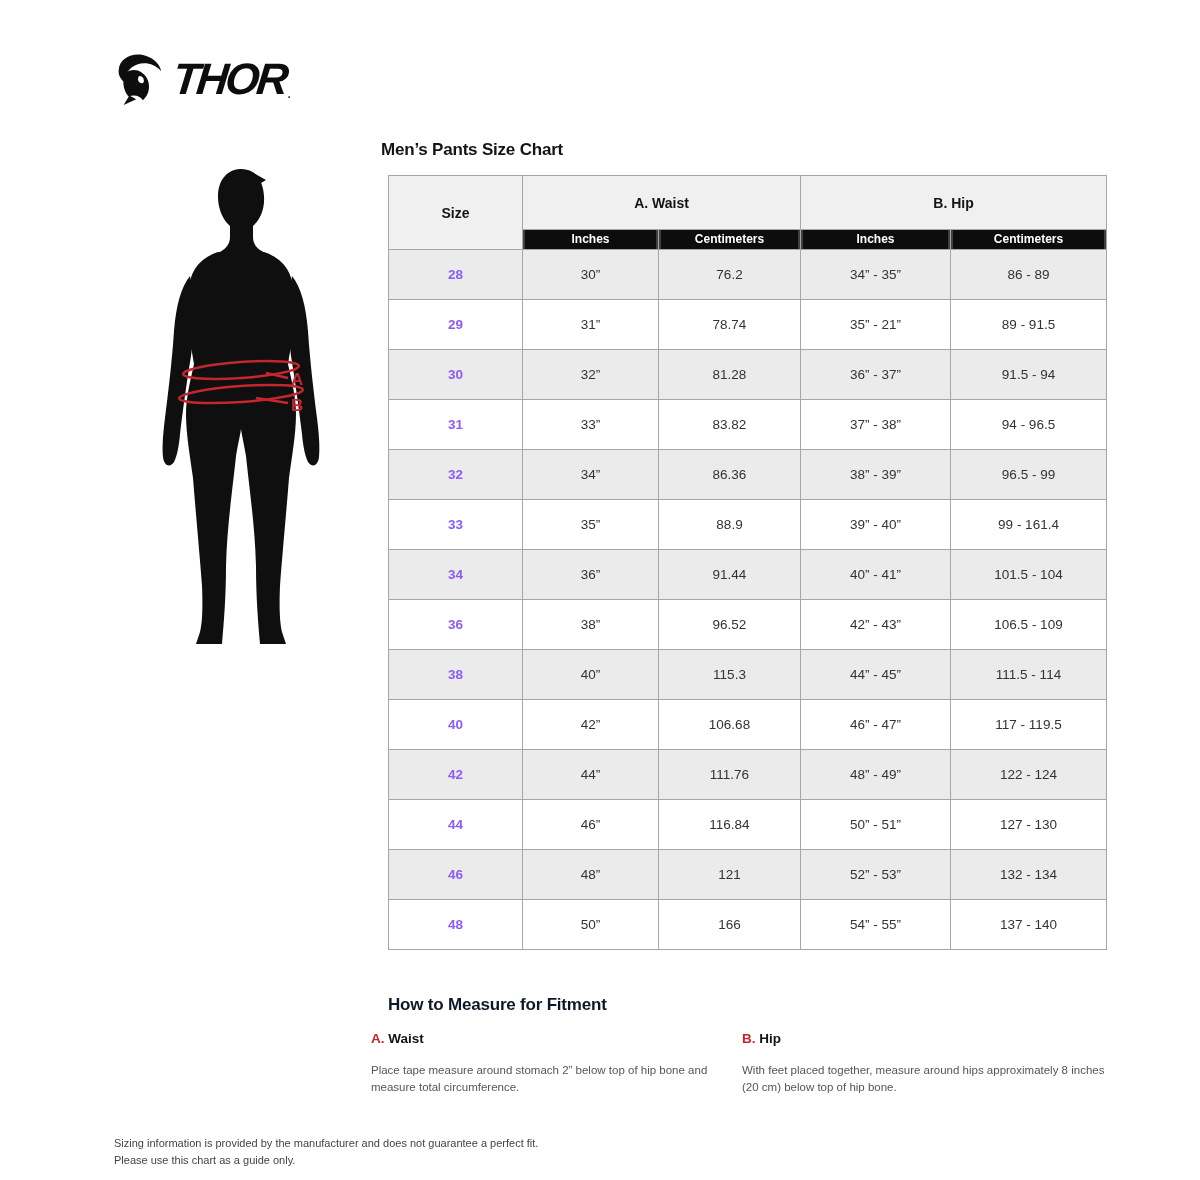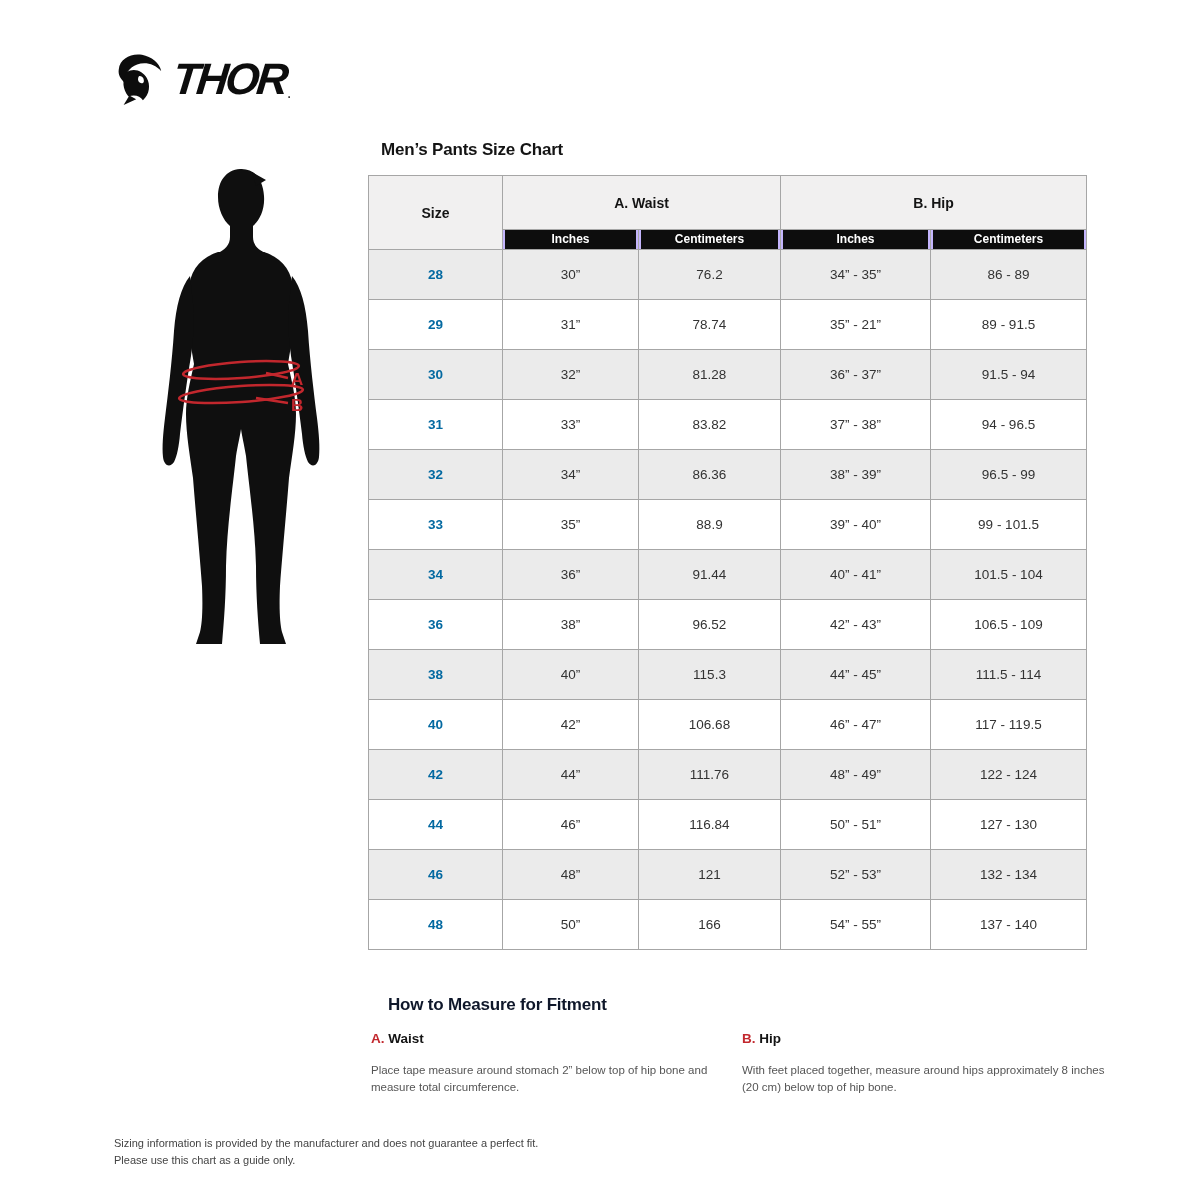"Size" table.size-table { left: 368px -> 388px }
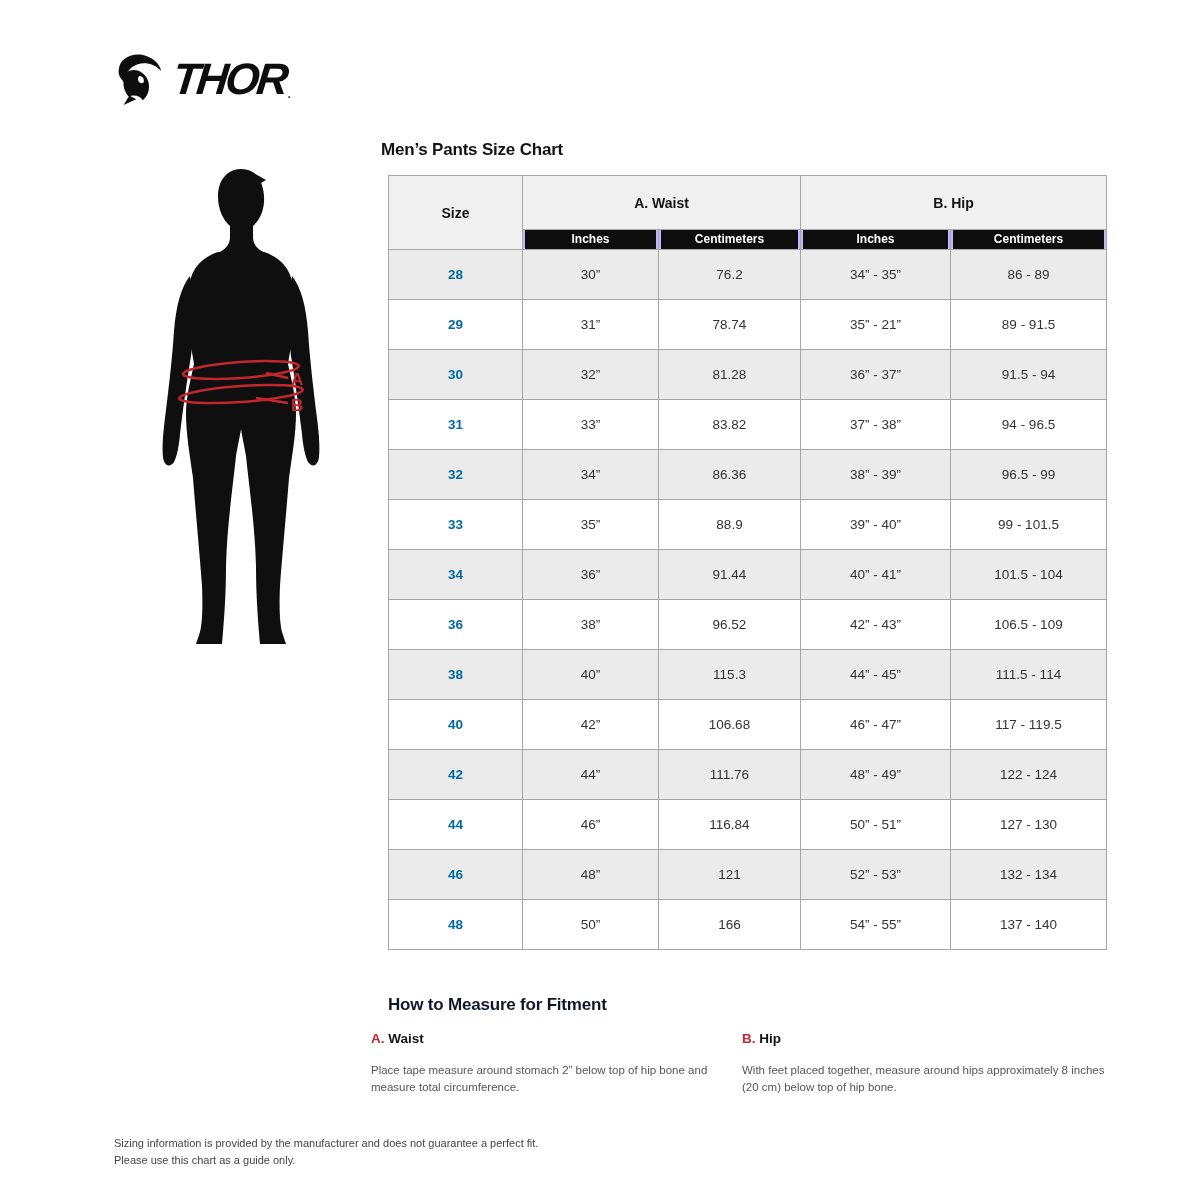"Inches" .size-table .bar-cell { background: #c4b5fd -> #404040 }
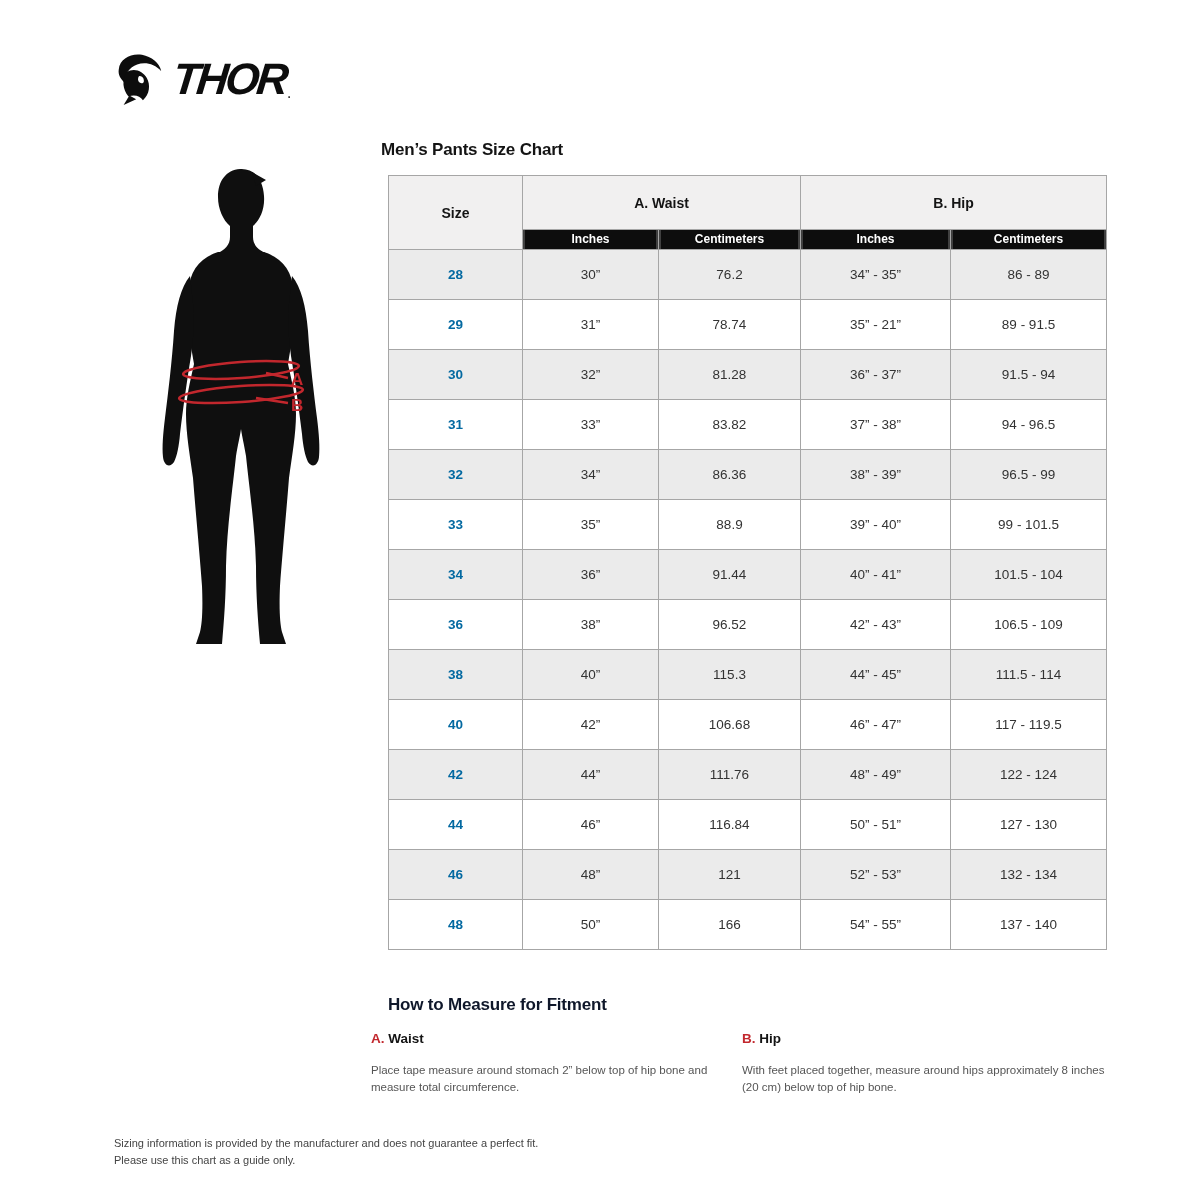"28" .size-table tbody td.size-cell { color: #0369a1 -> #8b5cf6 }
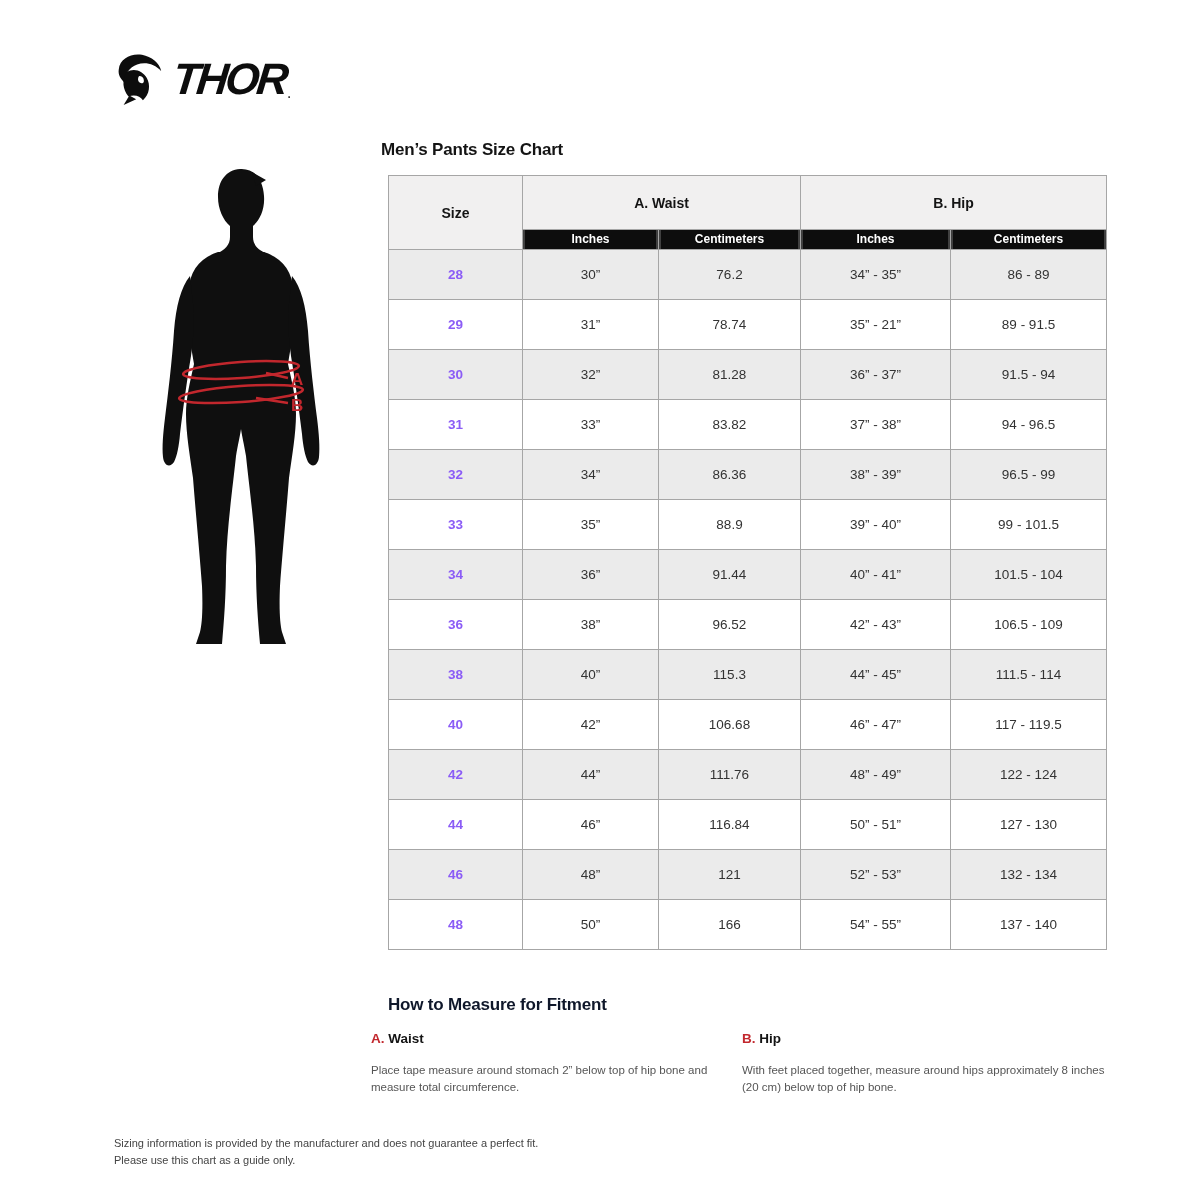"99 - 101.5" td { text: 101.5 -> 161.4 }
